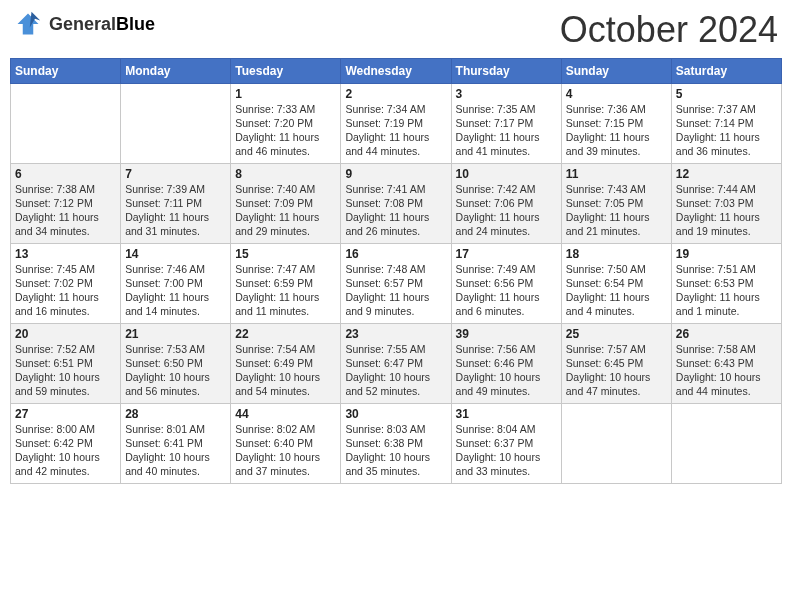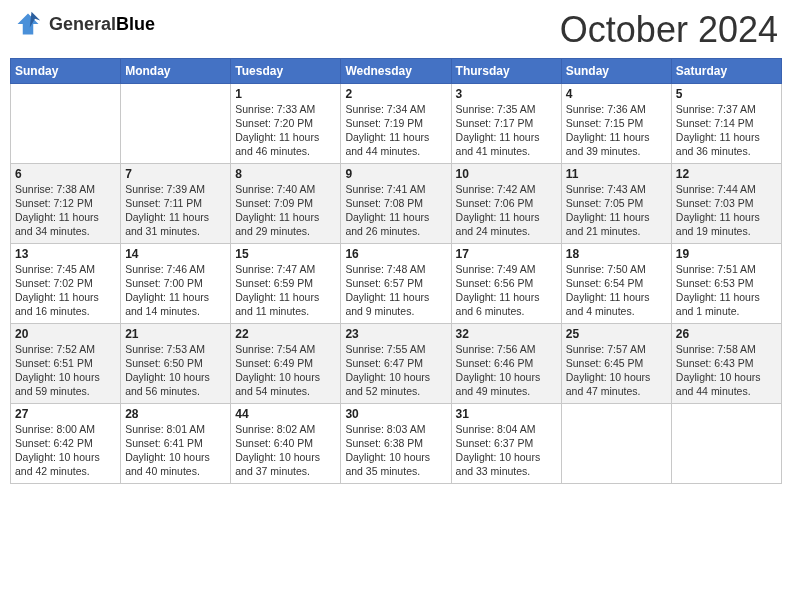"32" span.day-number { text: 32 -> 39 }
